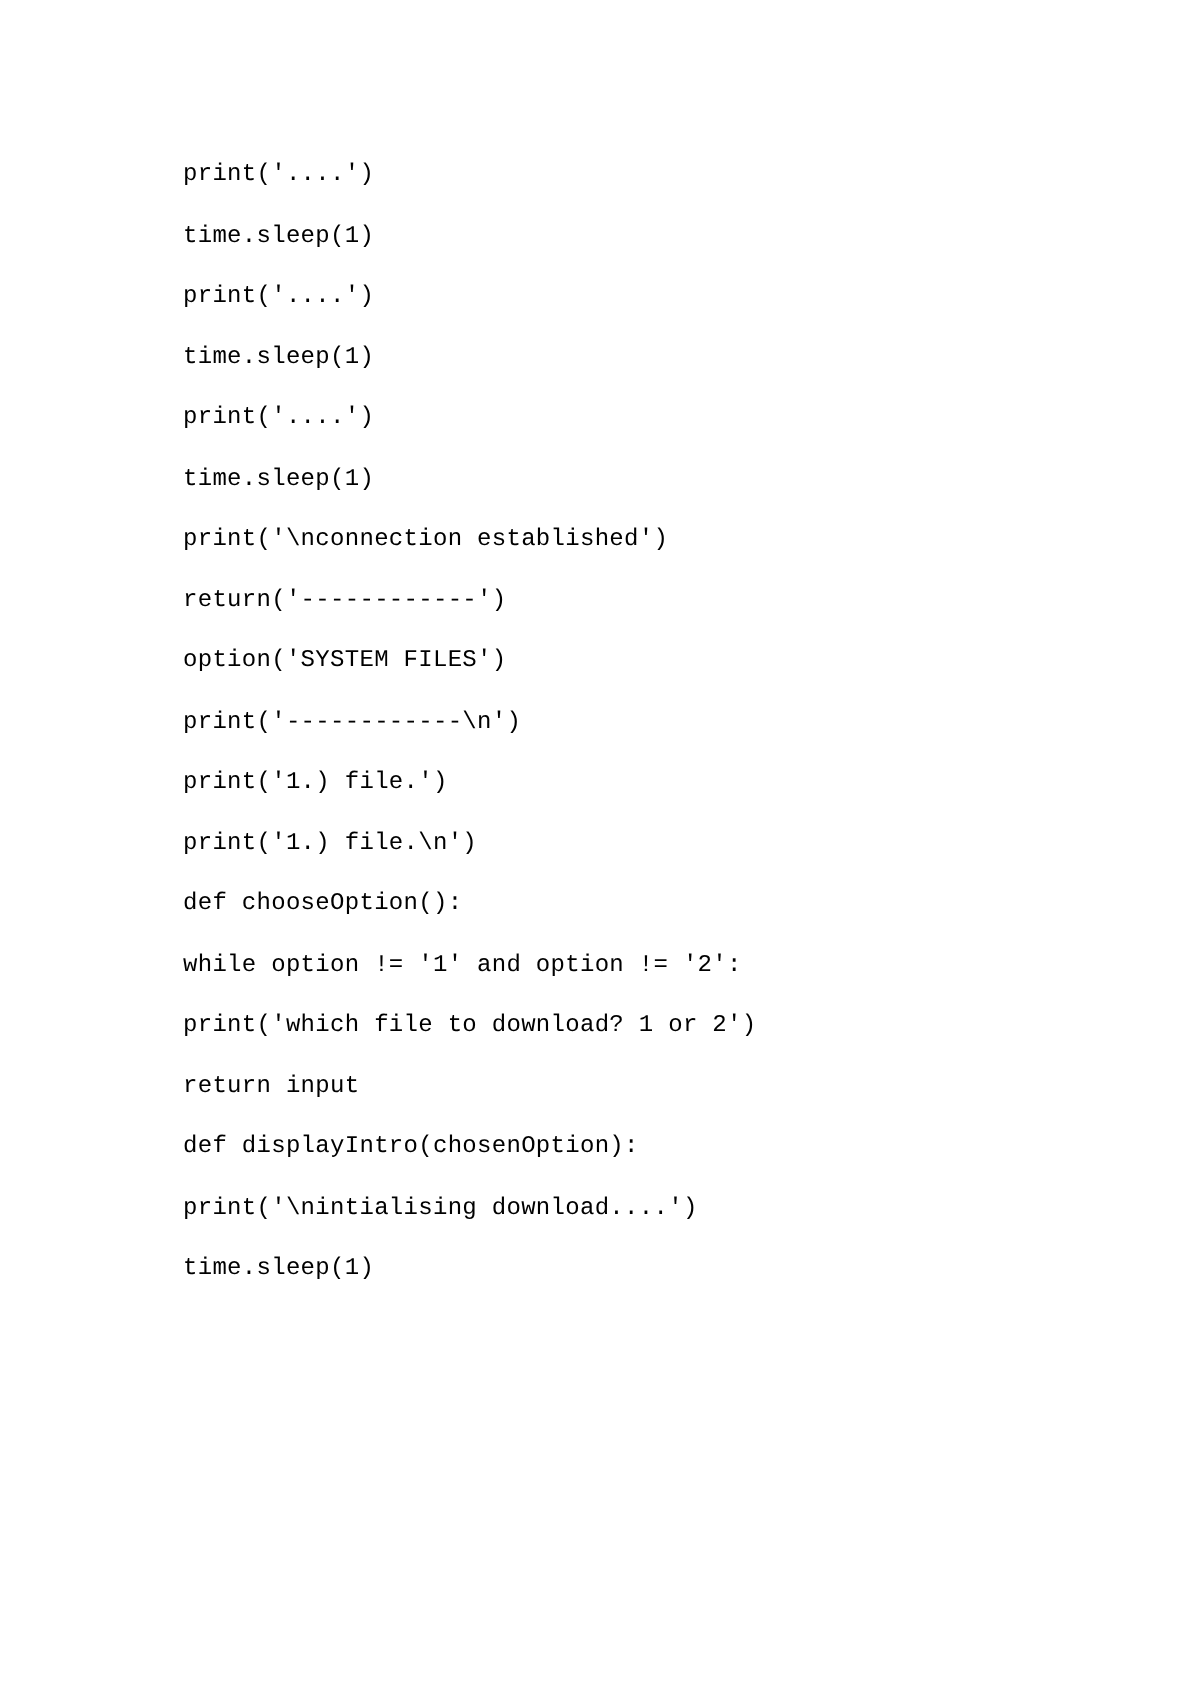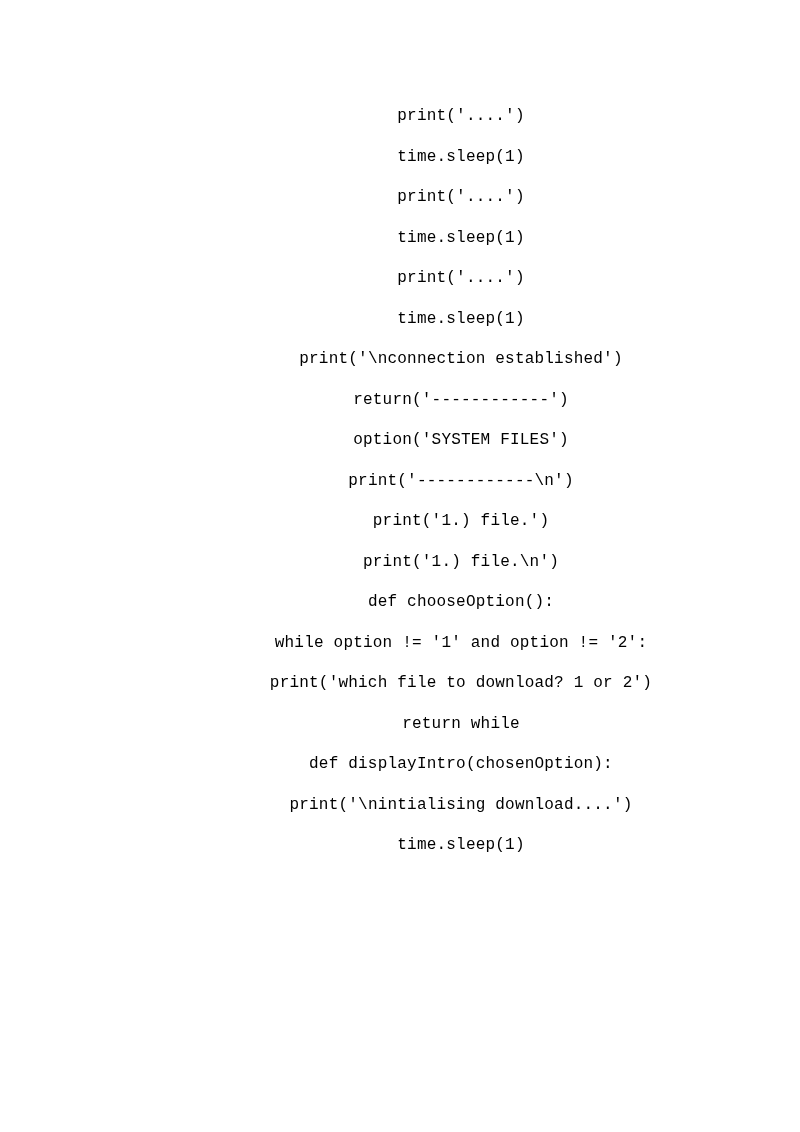"print('....')" .code-line { text-align: center -> none }
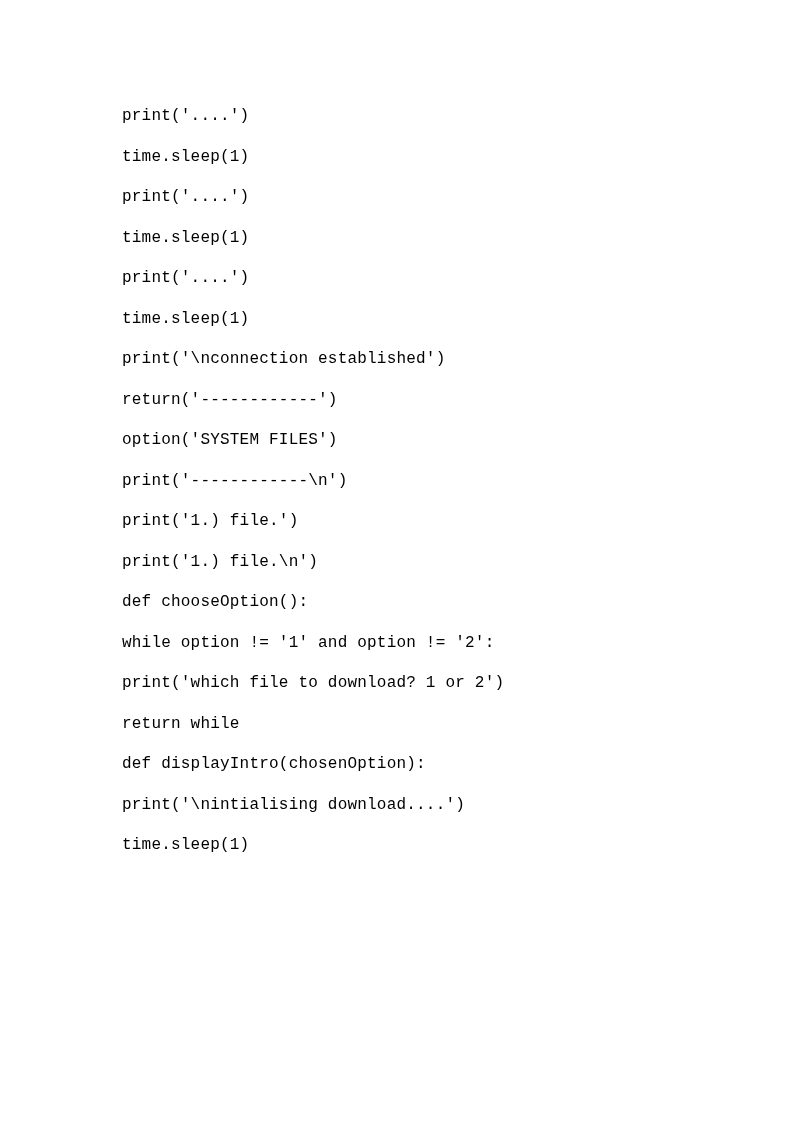"return while" div.code-line { text: while -> input }
